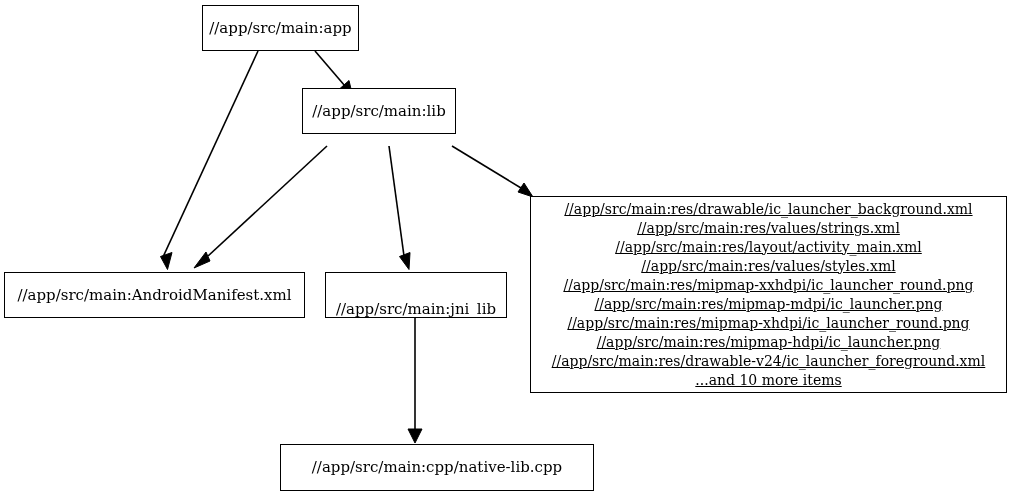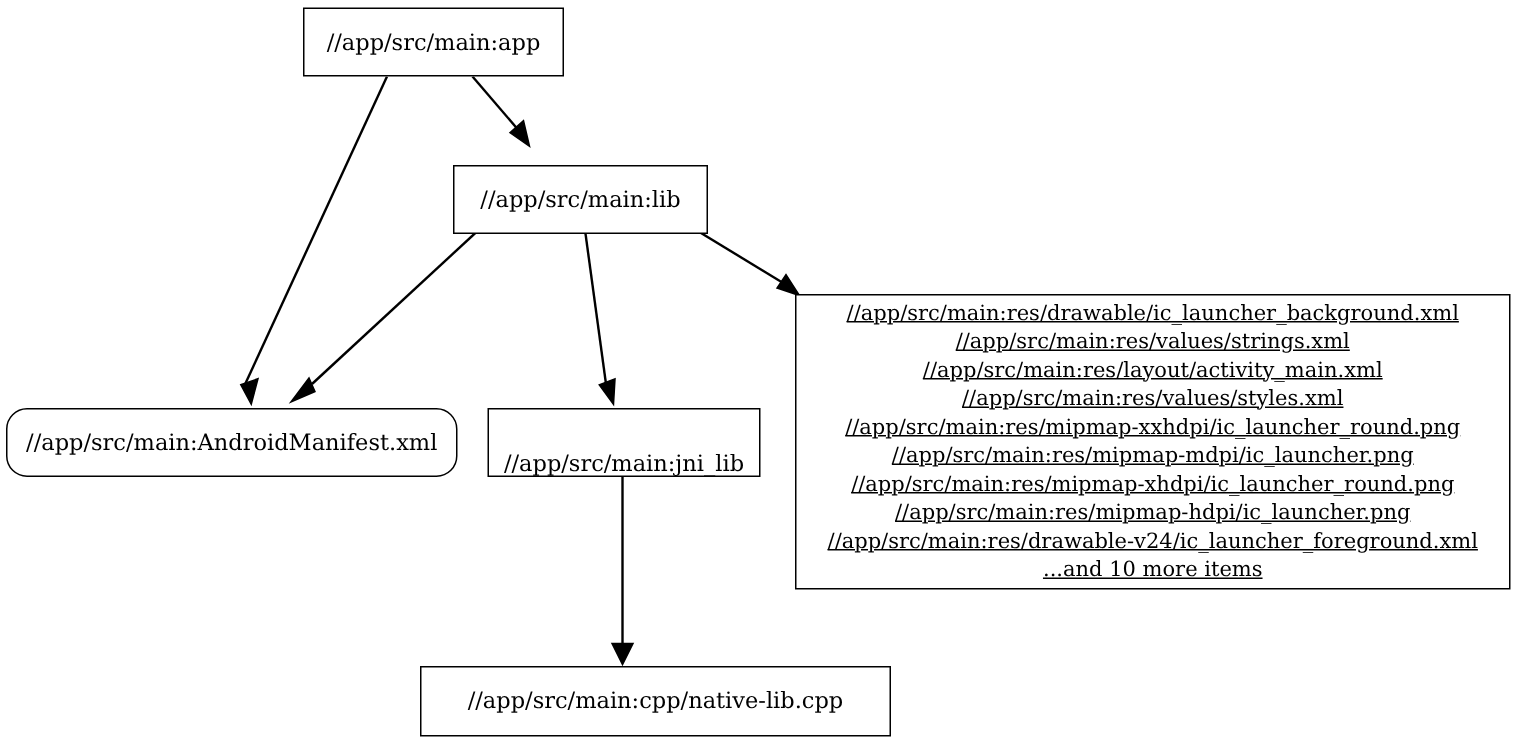"//app/src/main:app" div.node { width: 174px -> 157px }
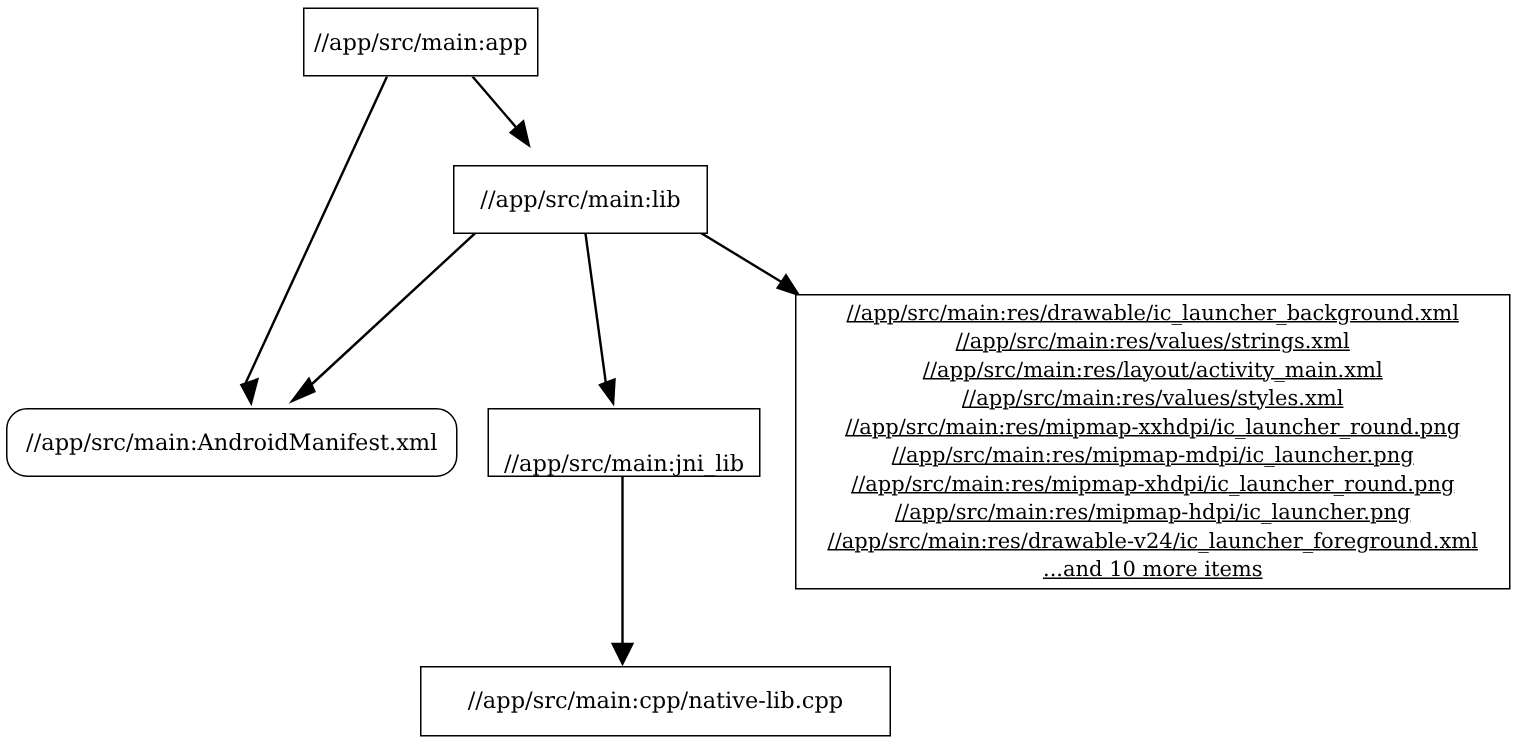"//app/src/main:lib" div.node { top: 110px -> 88px; width: 170px -> 154px }
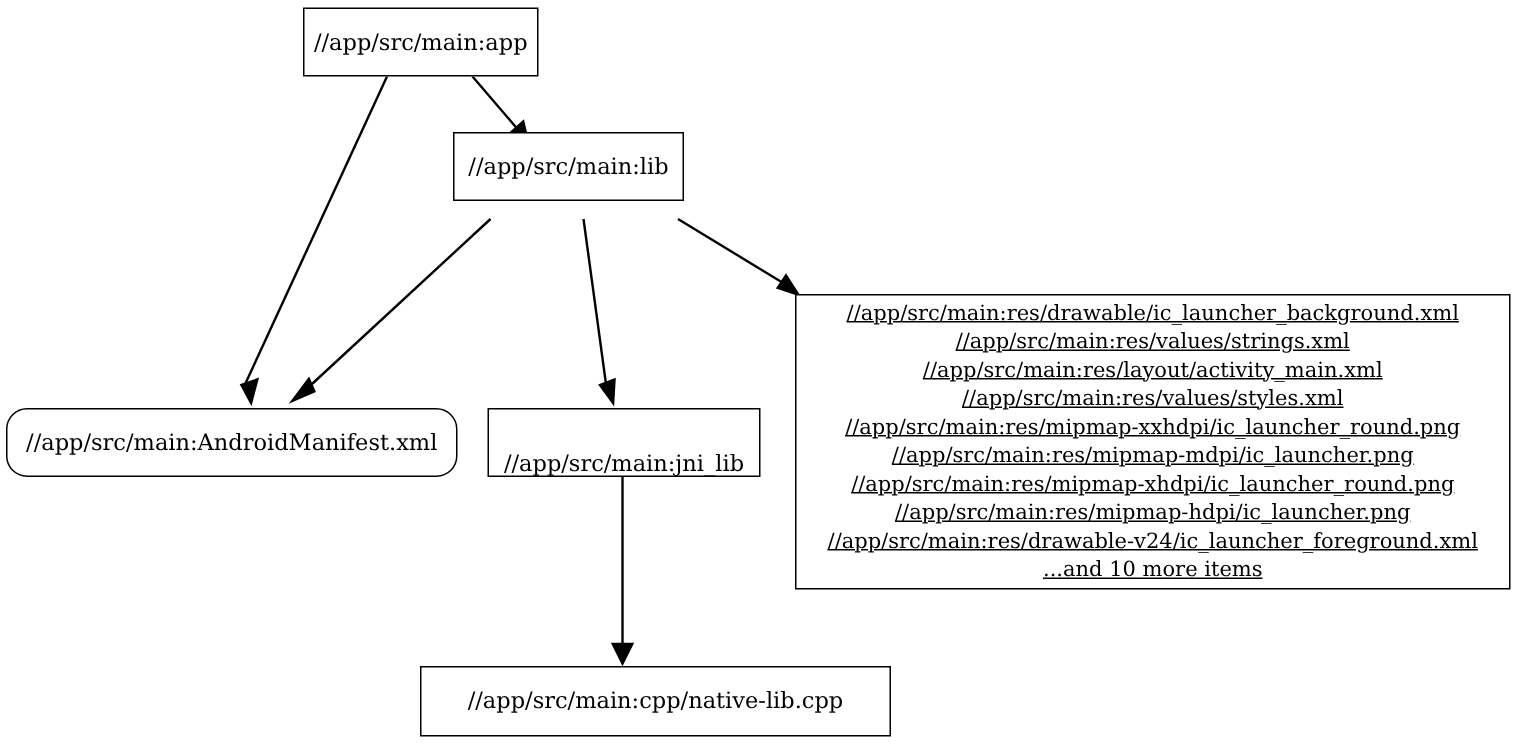"//app/src/main:AndroidManifest.xml" div.node { border-radius: 14px -> none }
